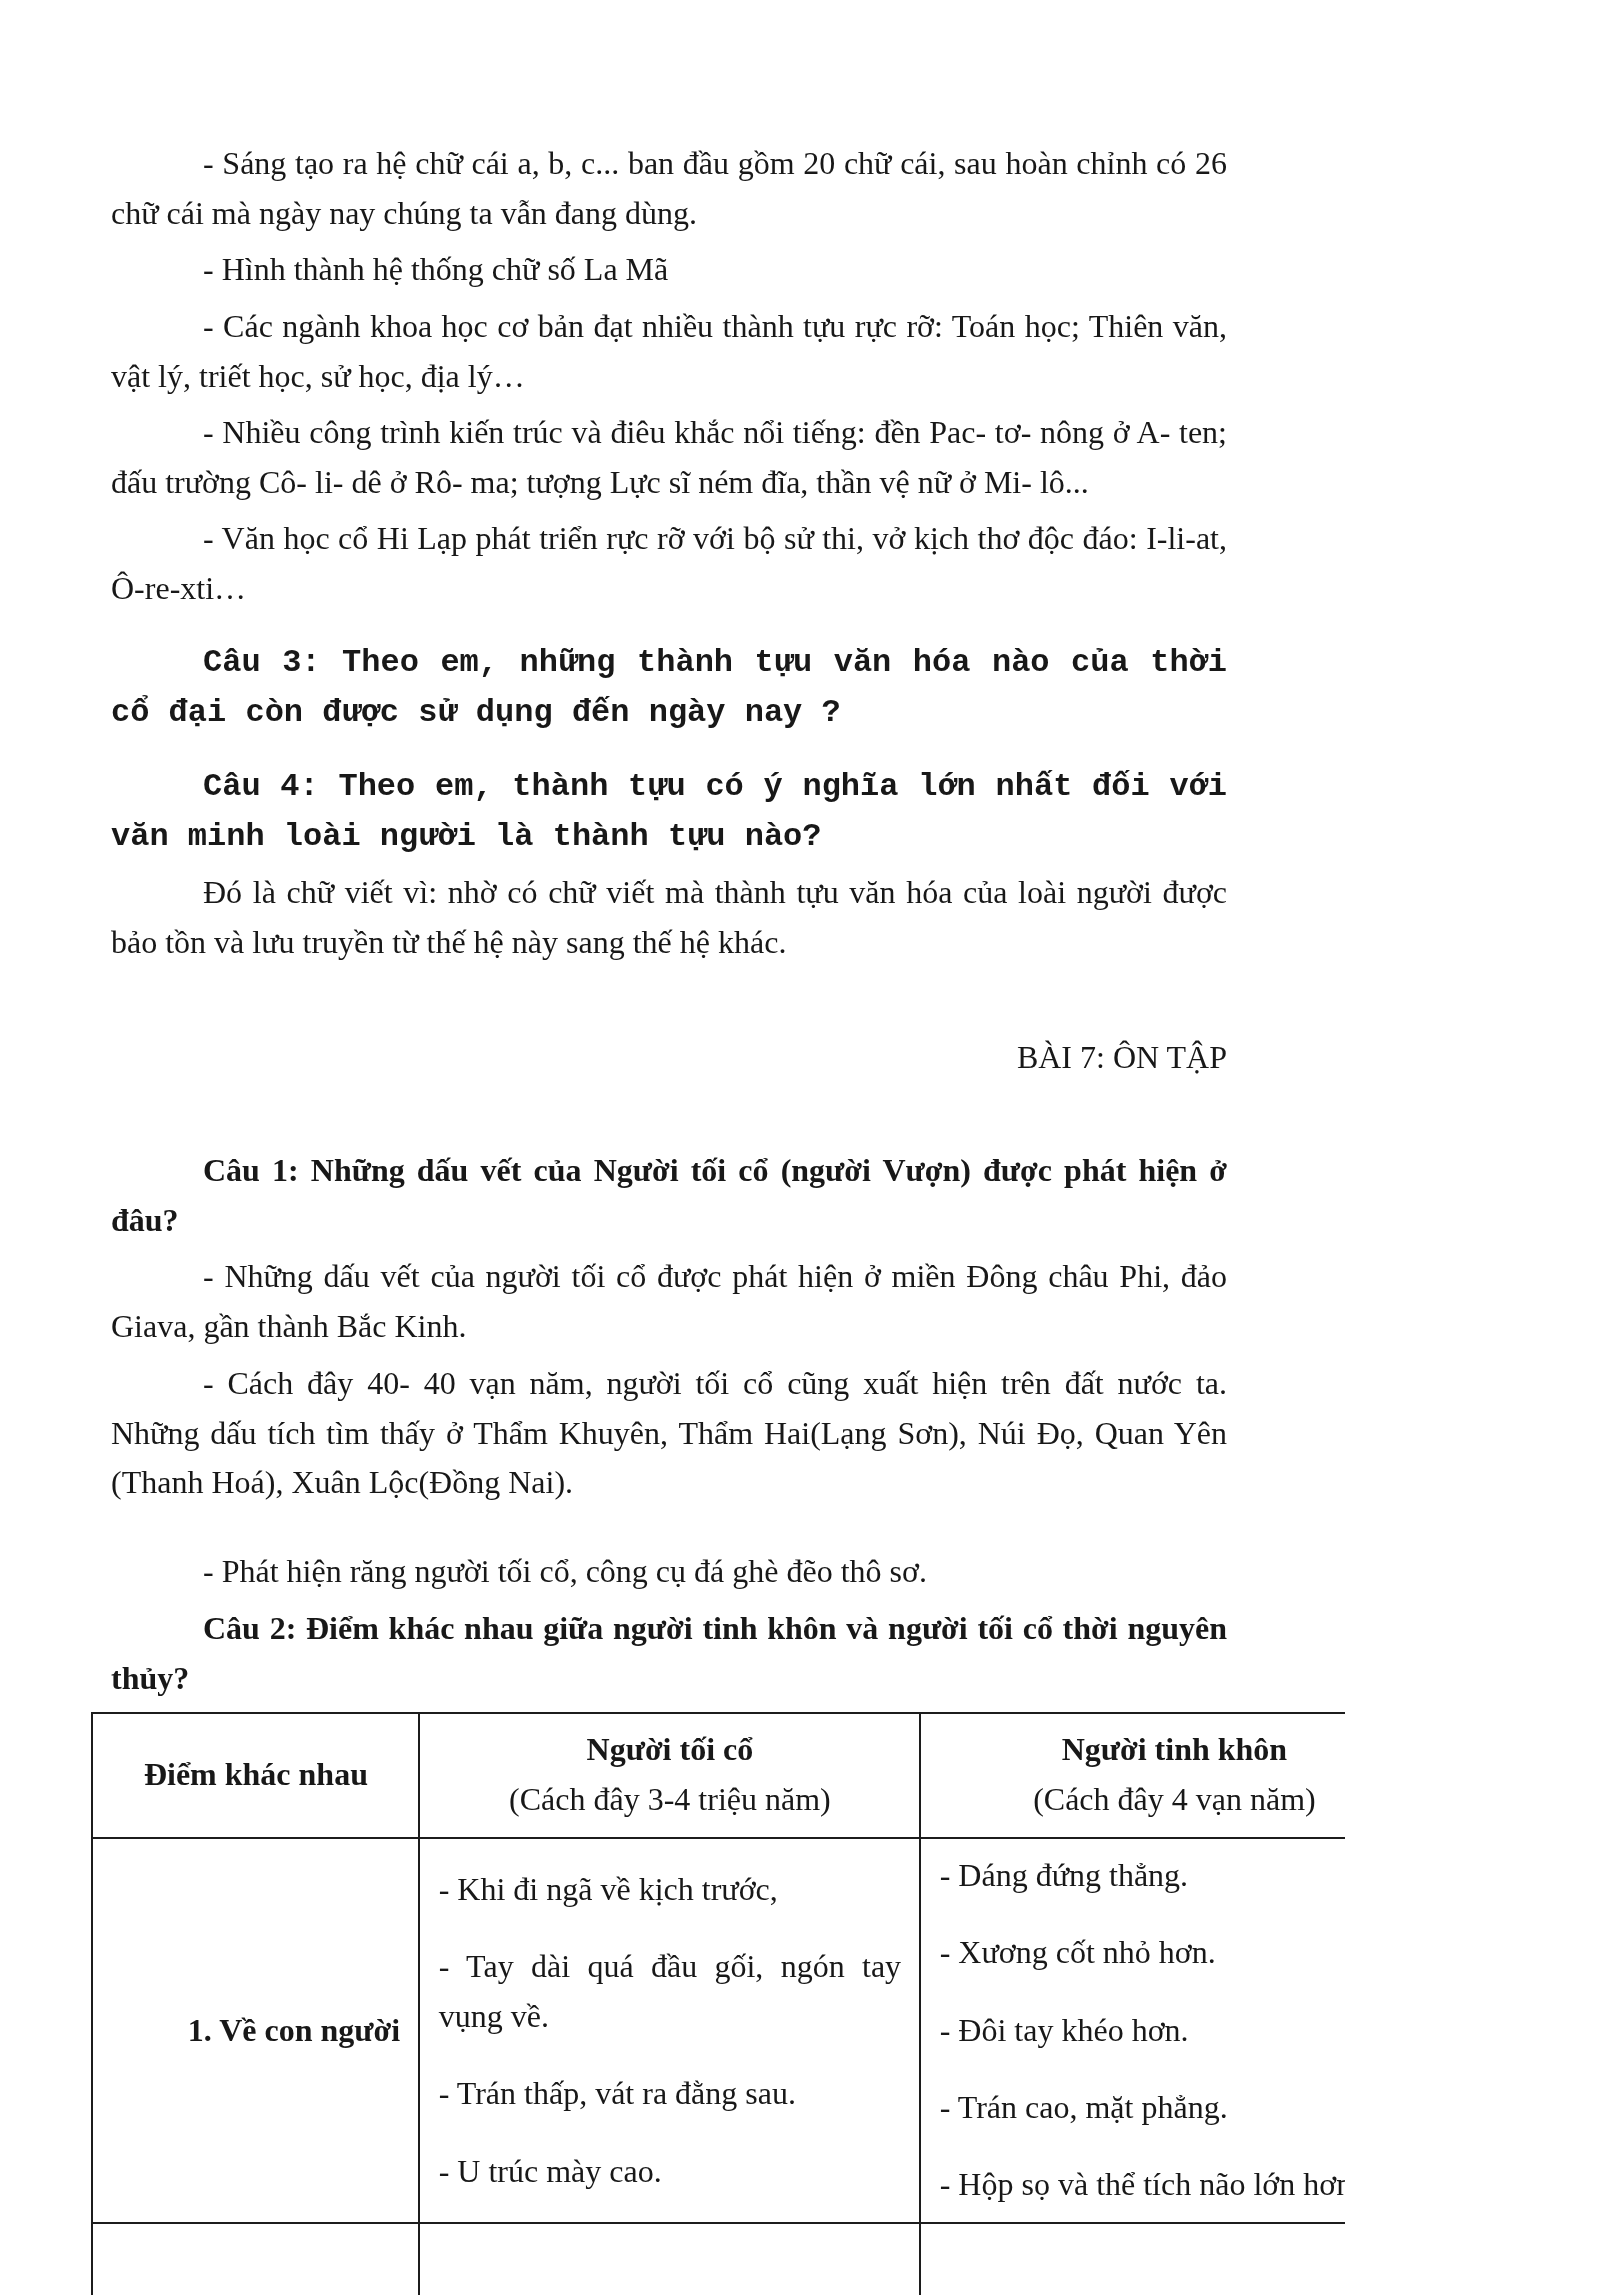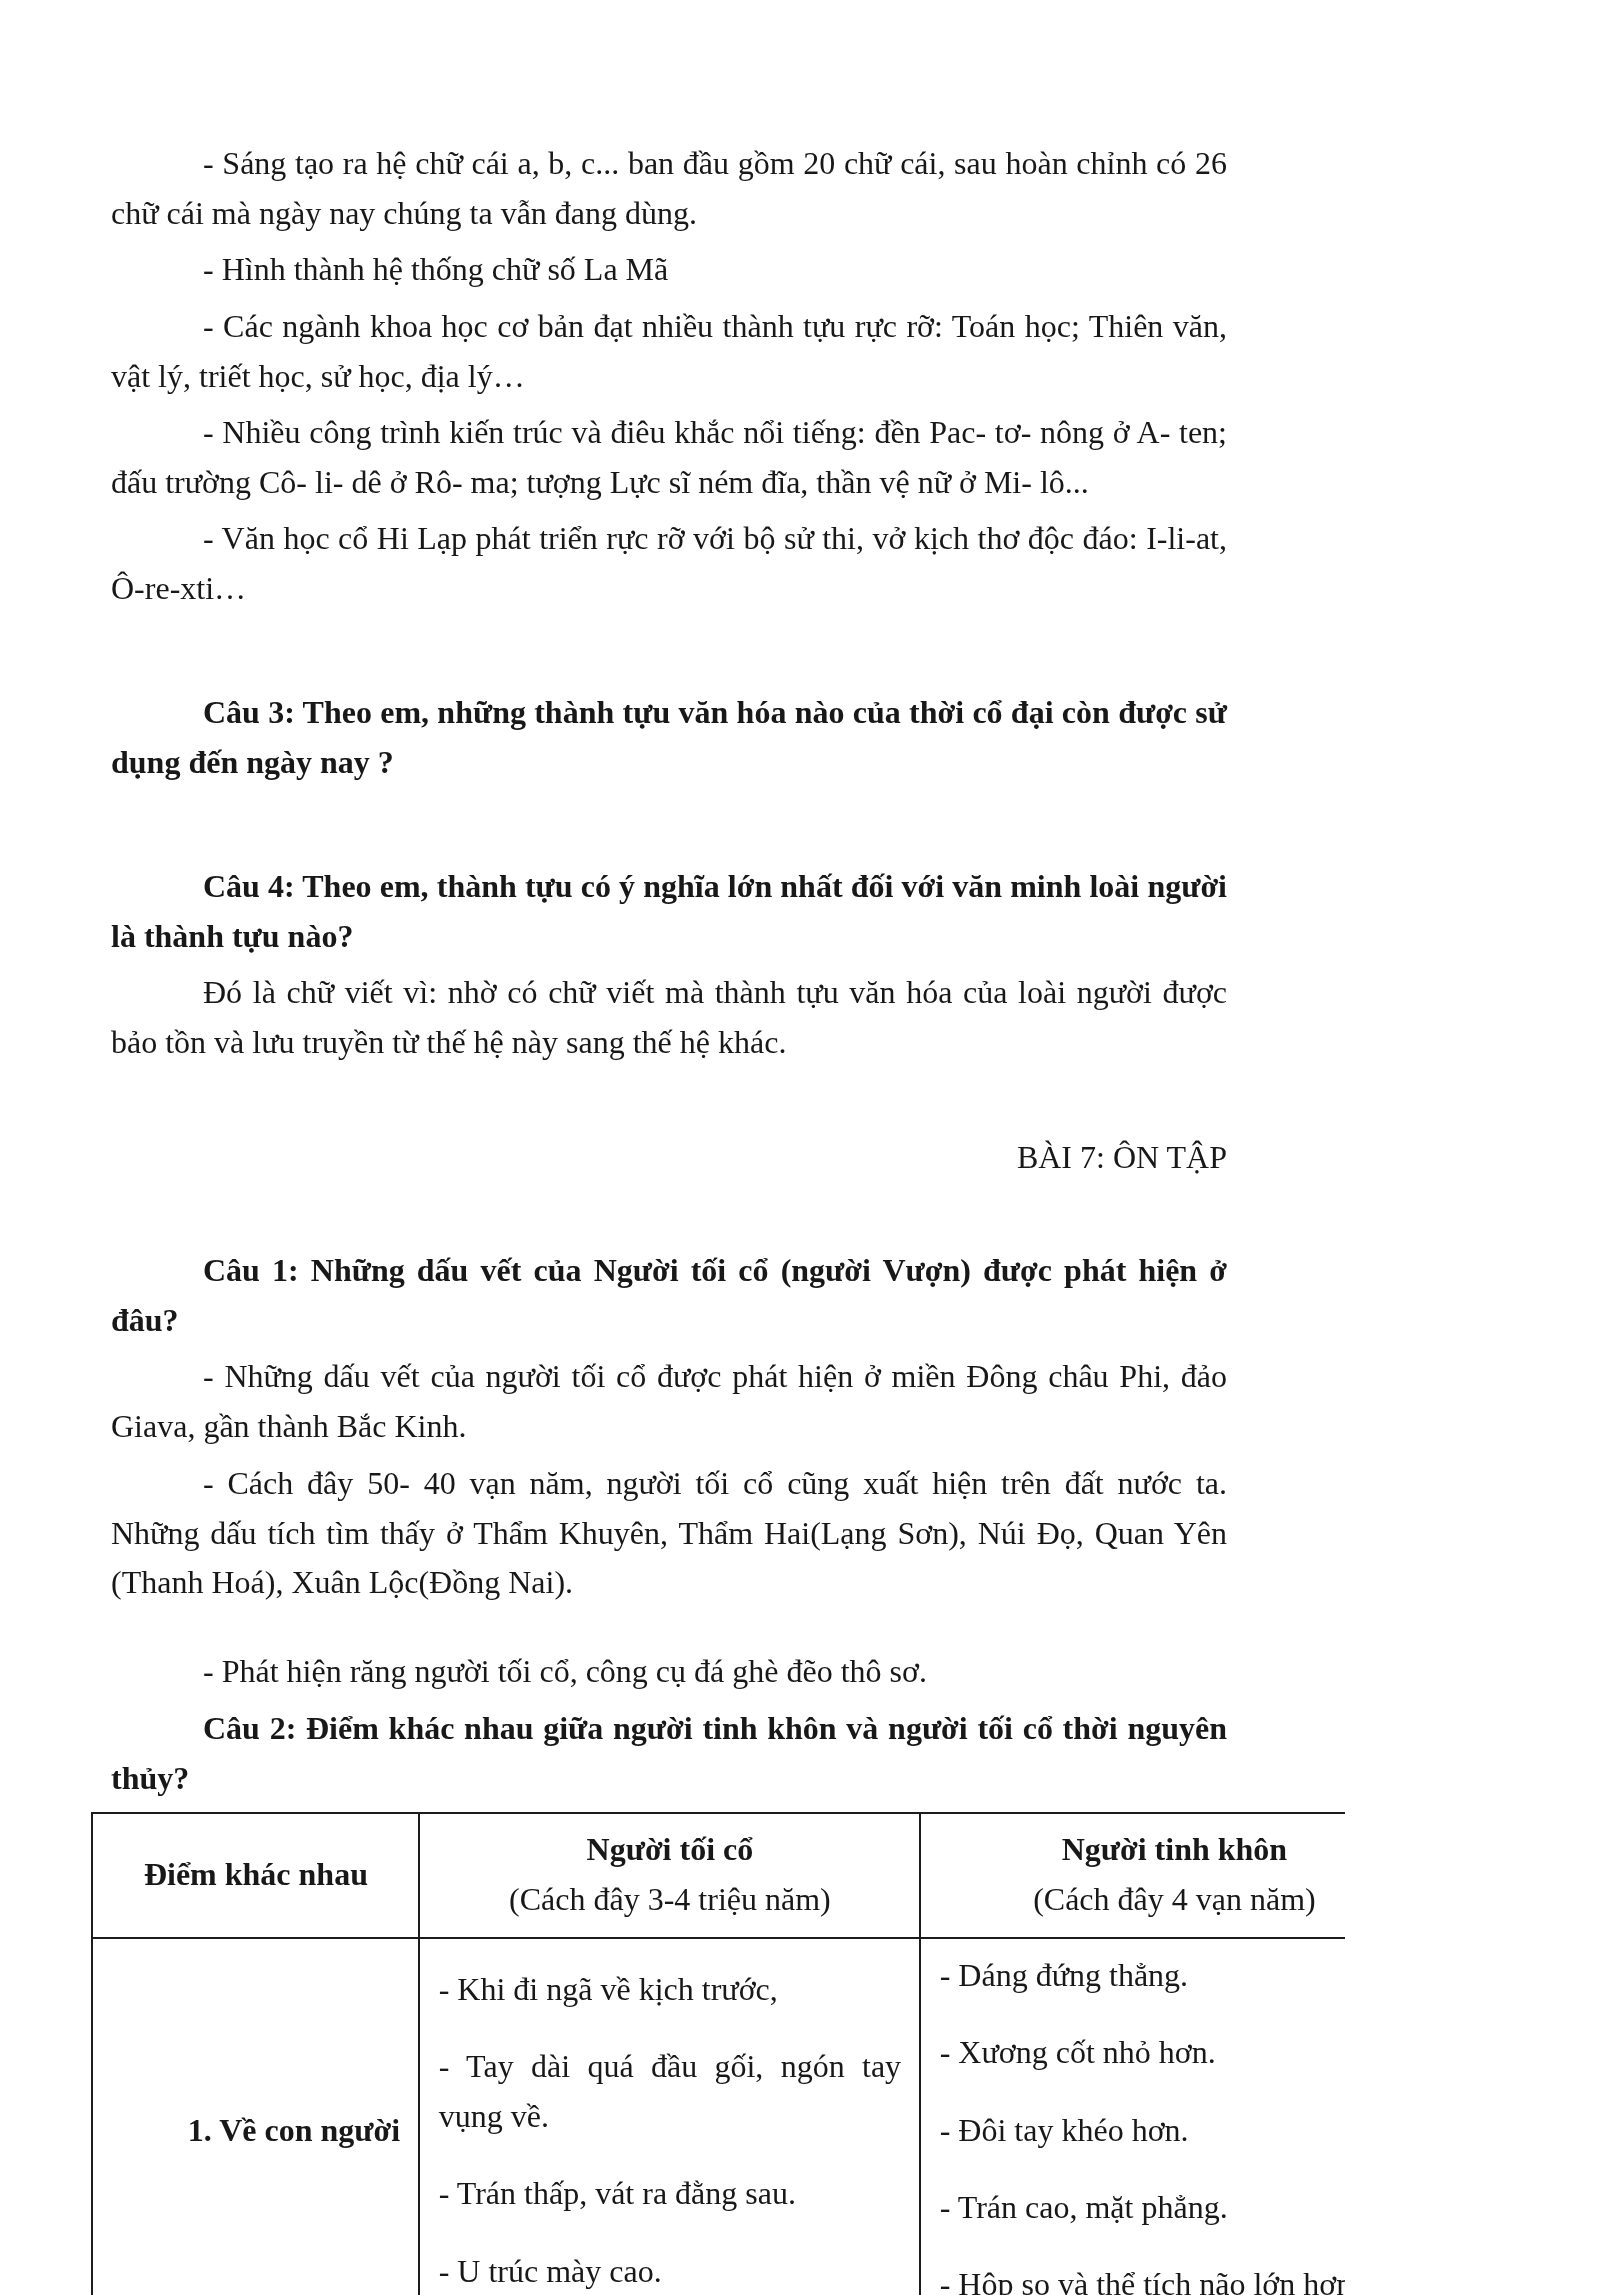"Câu 3: Theo em, những" .mt-line { font-family: none -> Liberation Mono, monospace; margin-top: 74px -> 24px }
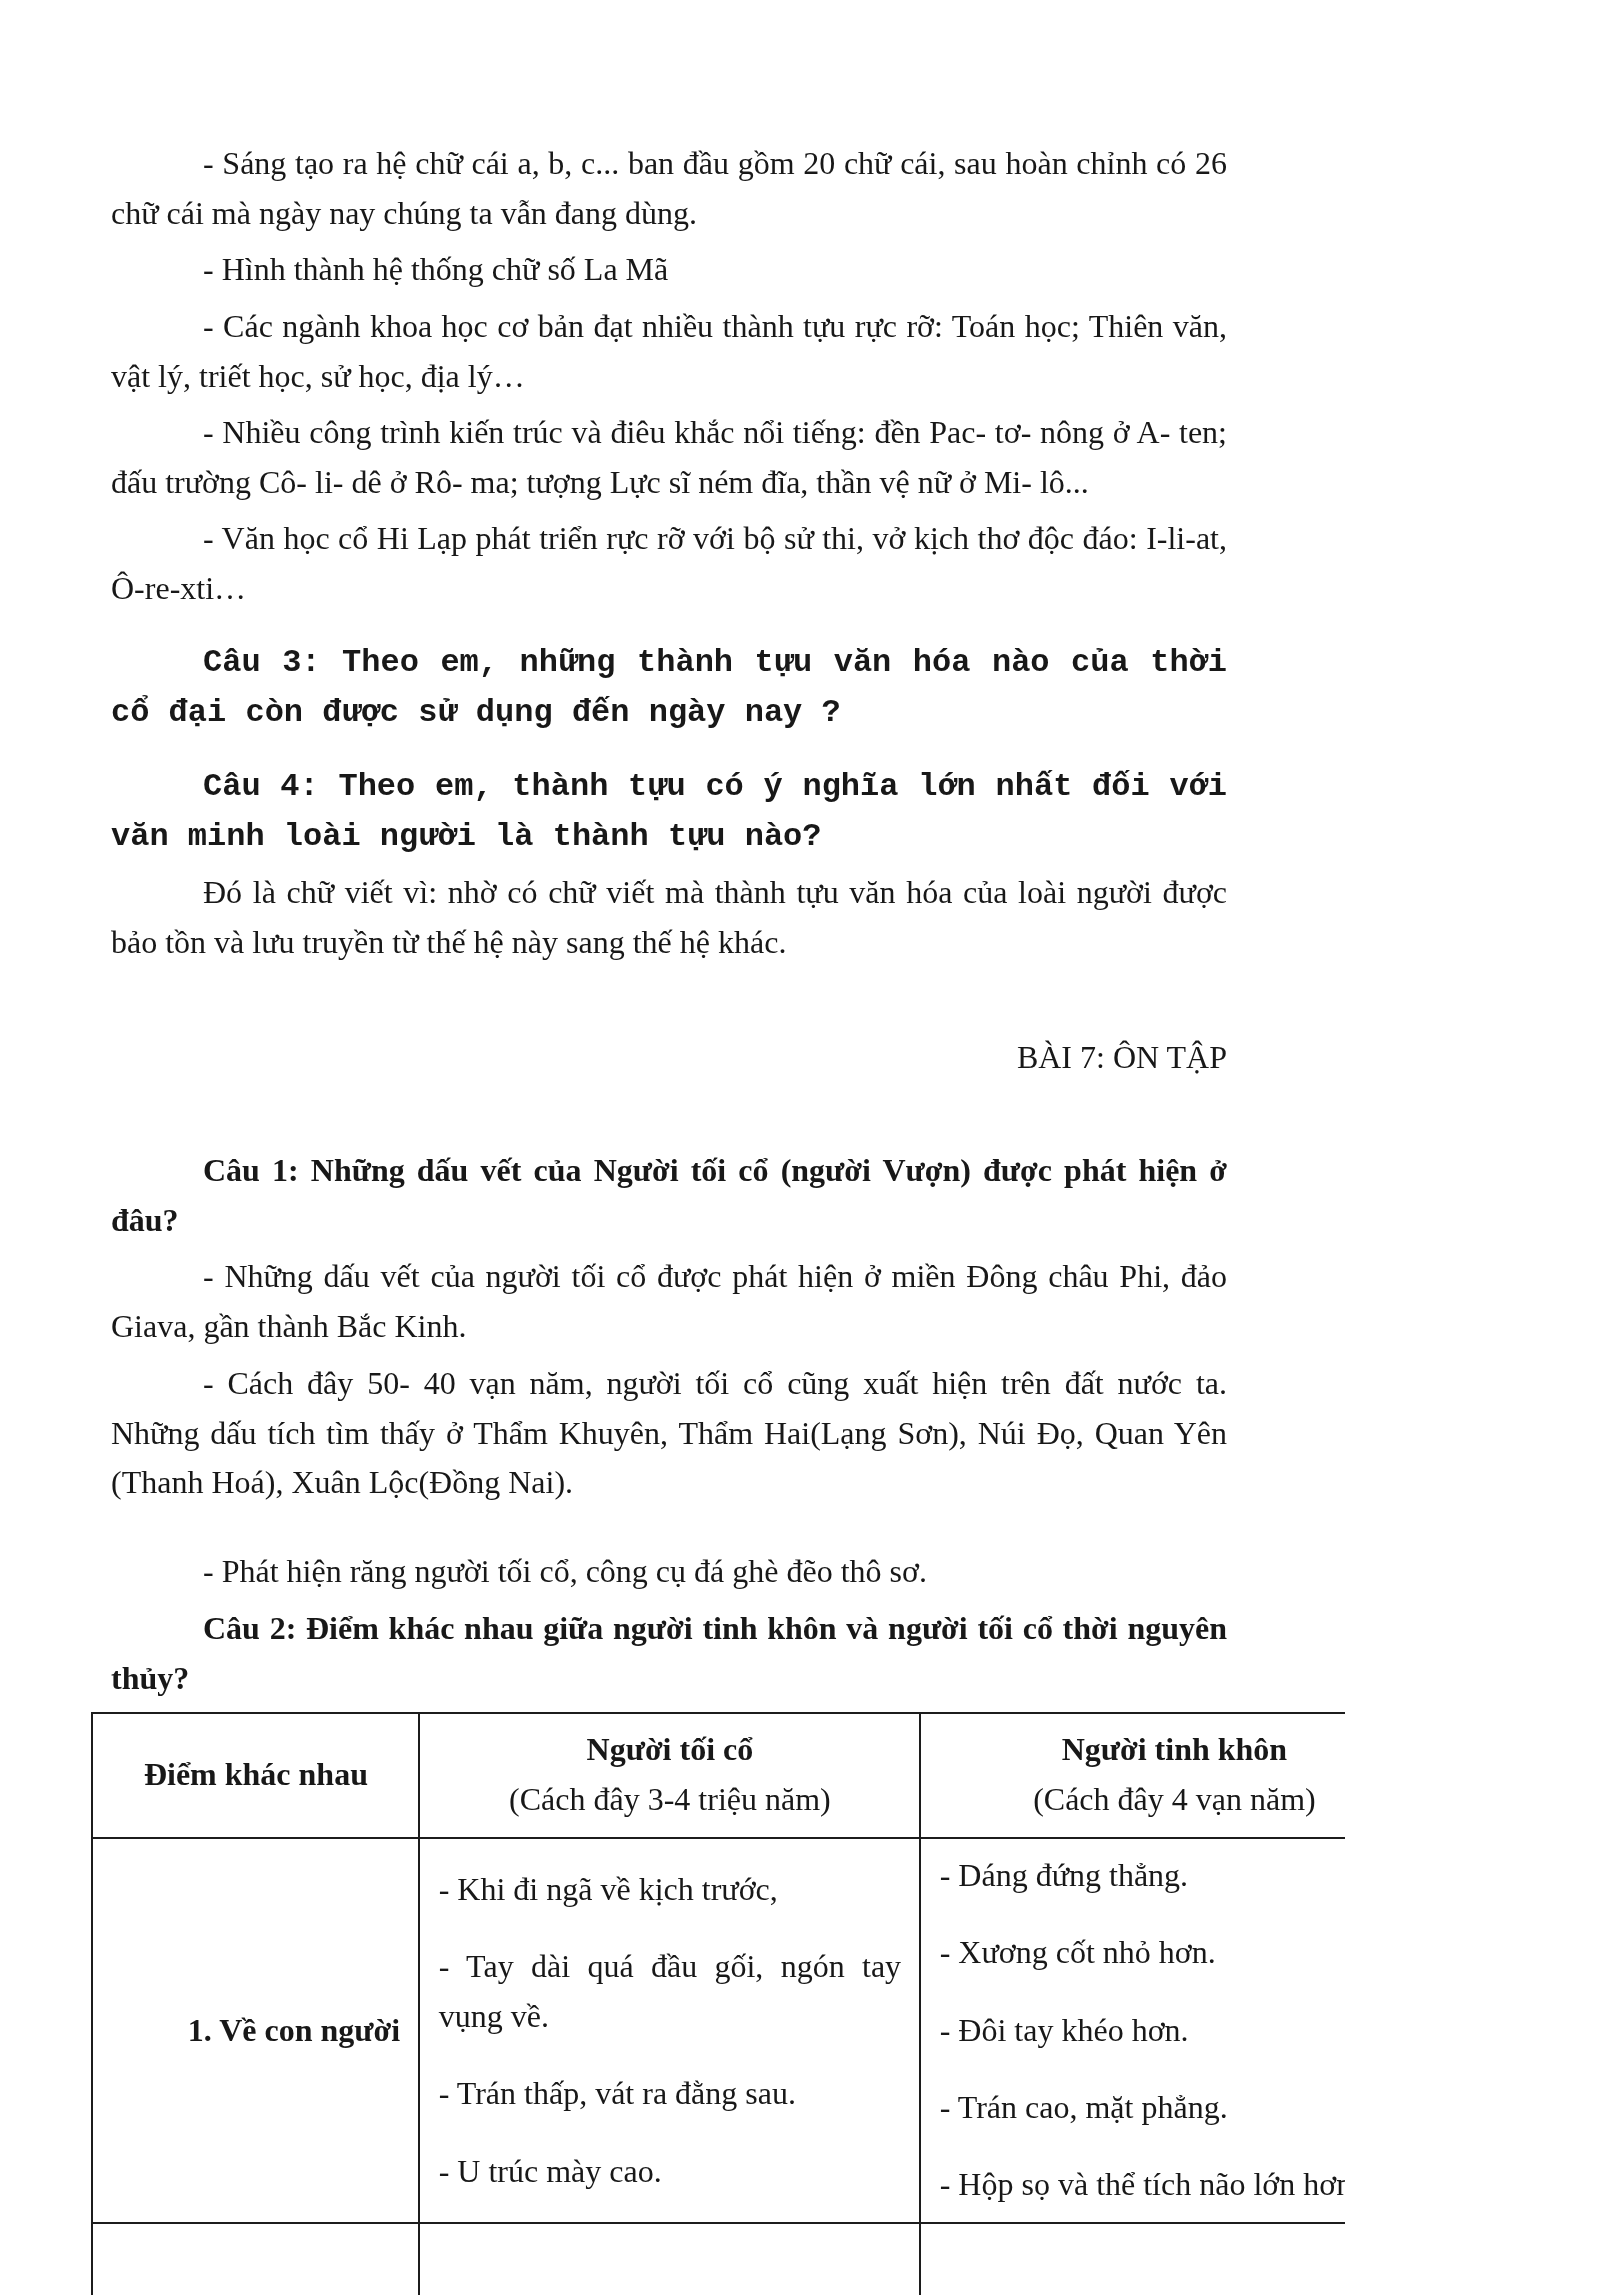"- Cách đây 50- 40" p.para { text: 50- -> 40- }
